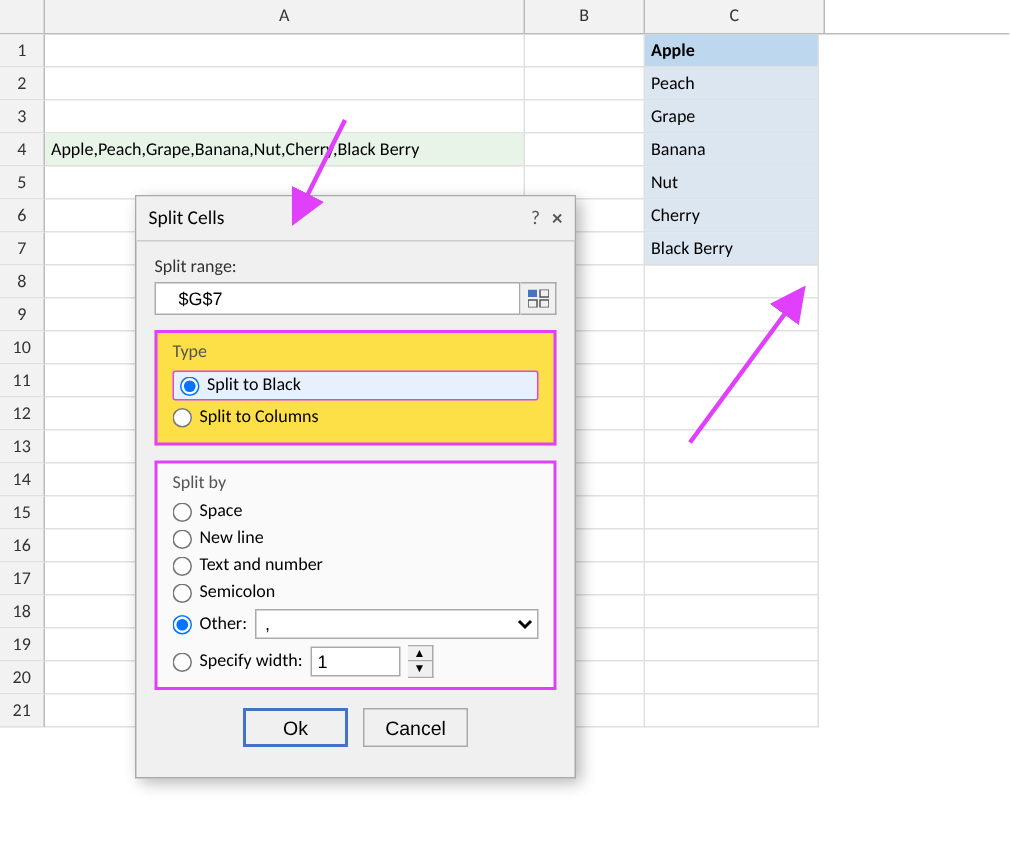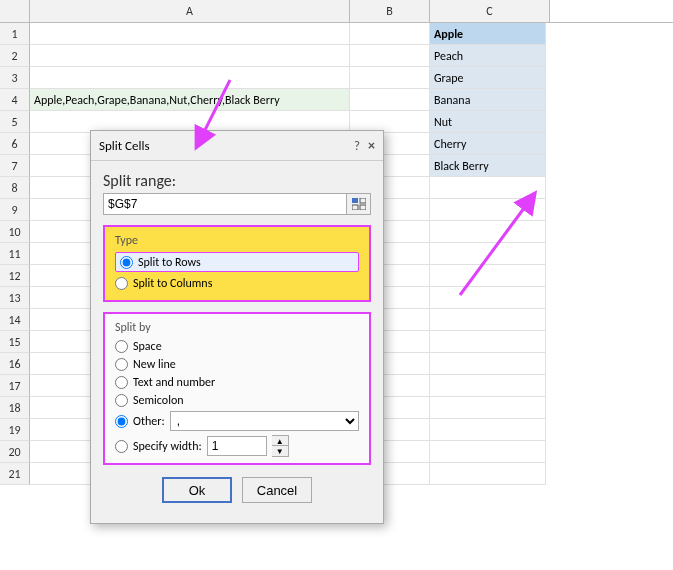"Split range:" .field-label { font-size: 16px -> 12px }
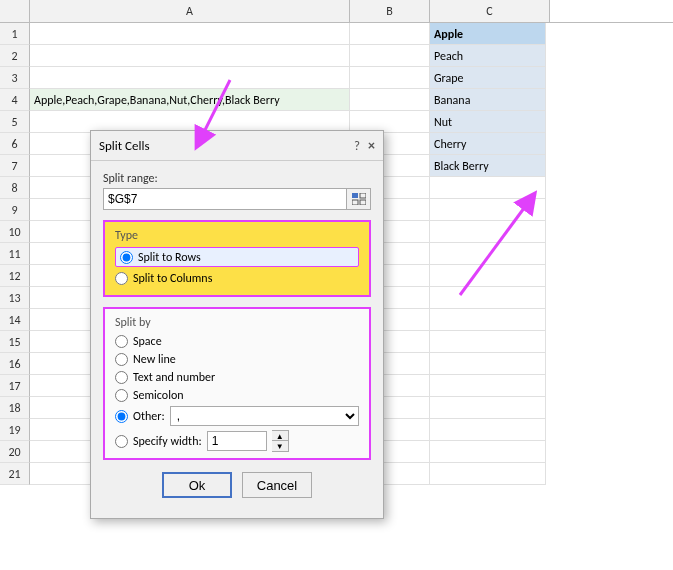"$G$7" .text-input { padding: 0 4px -> 0 15px }
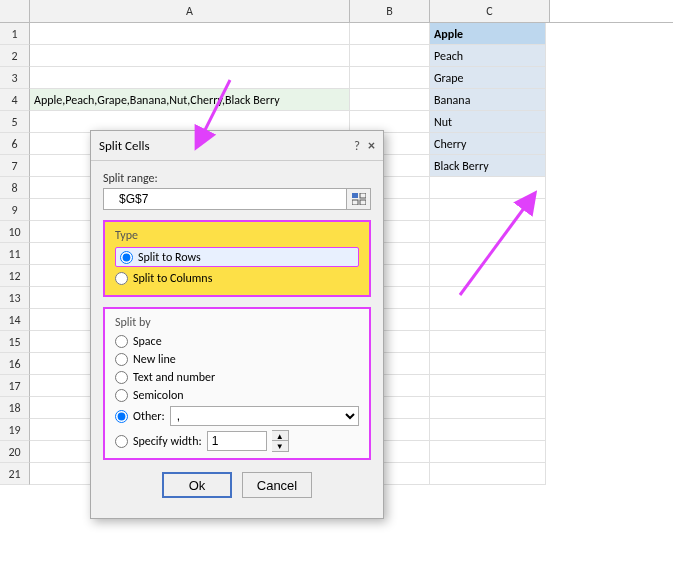"Split to Rows" span { text: Rows -> Black }
